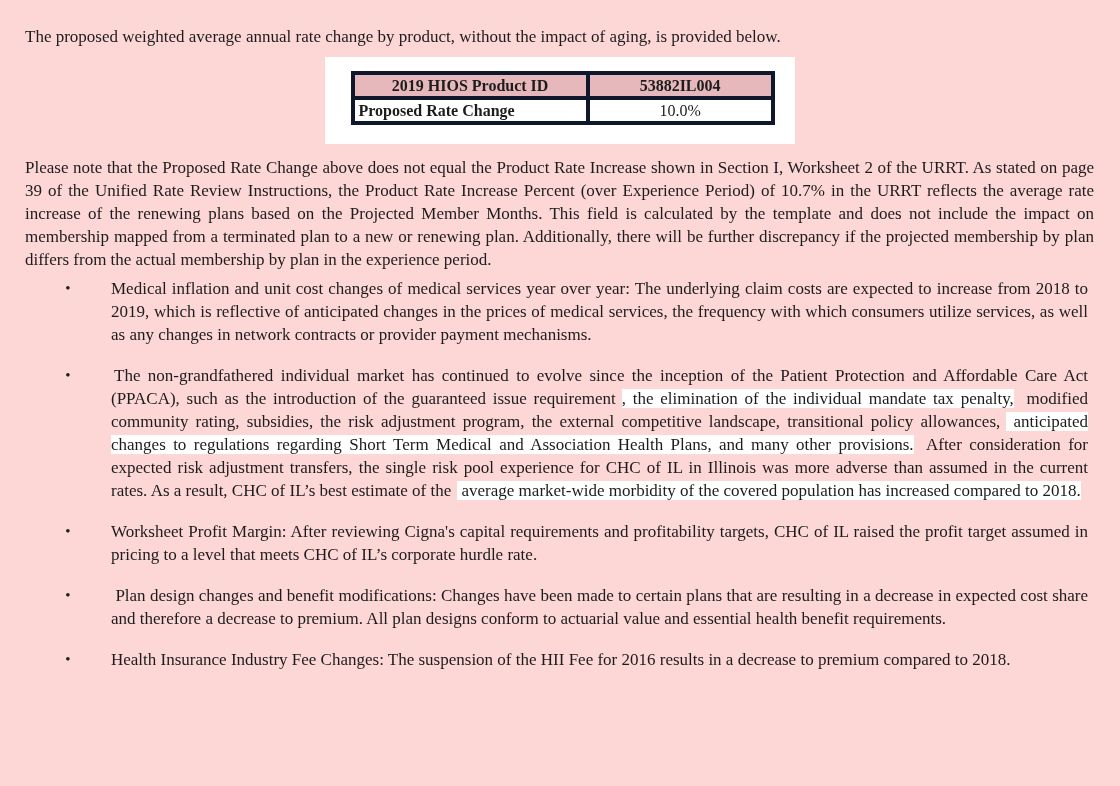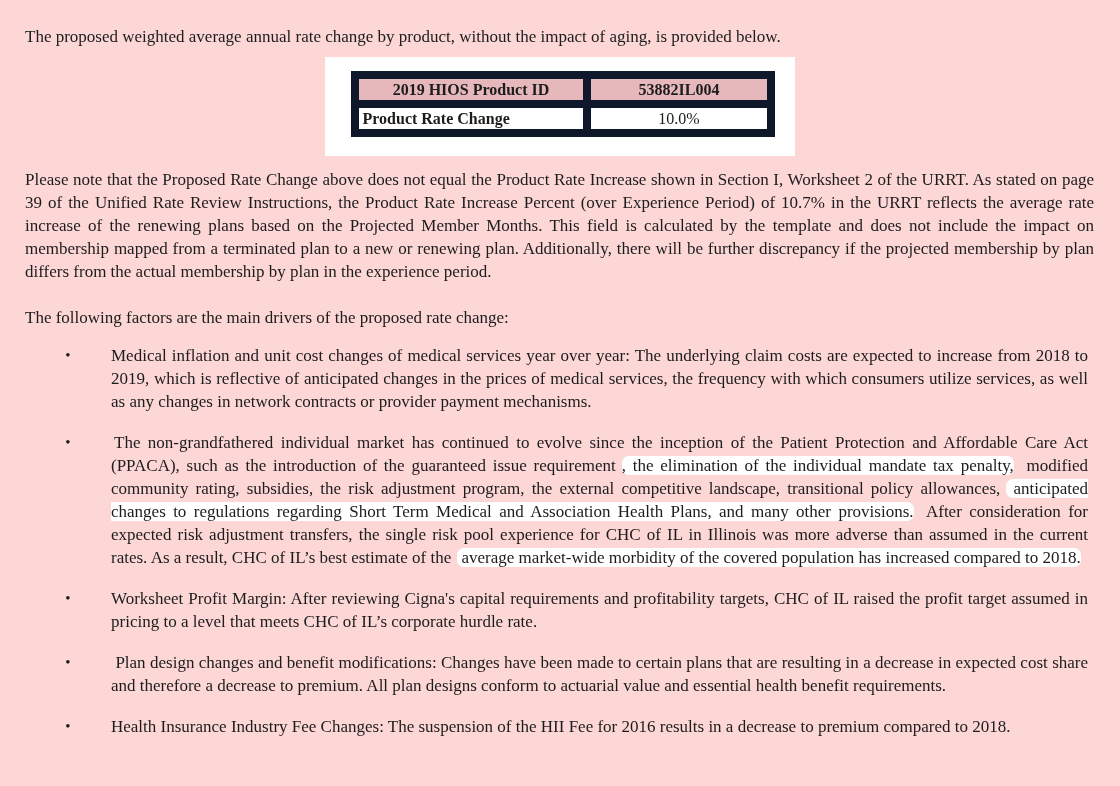"2019 HIOS Product ID" table.rate-table th, table.rate-table td { border: 8px solid #0f172a -> 4px solid #0f172a }
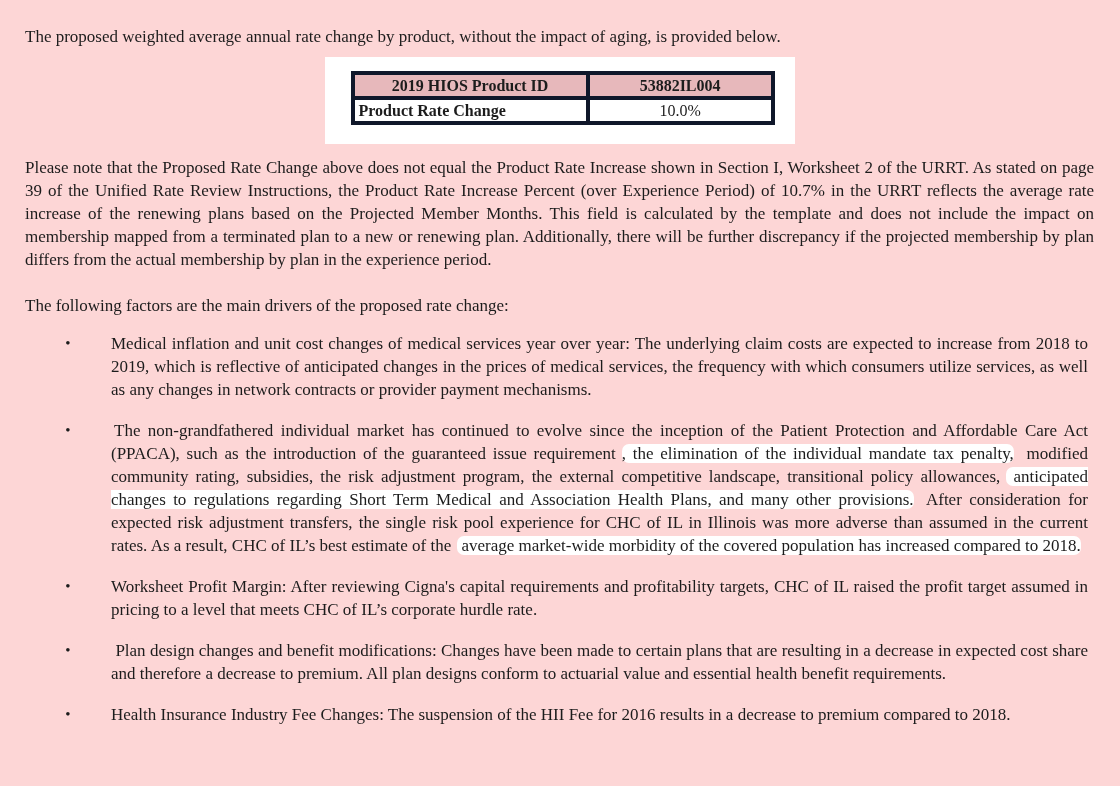"Product Rate Change" td.cell-label { text: Product -> Proposed }
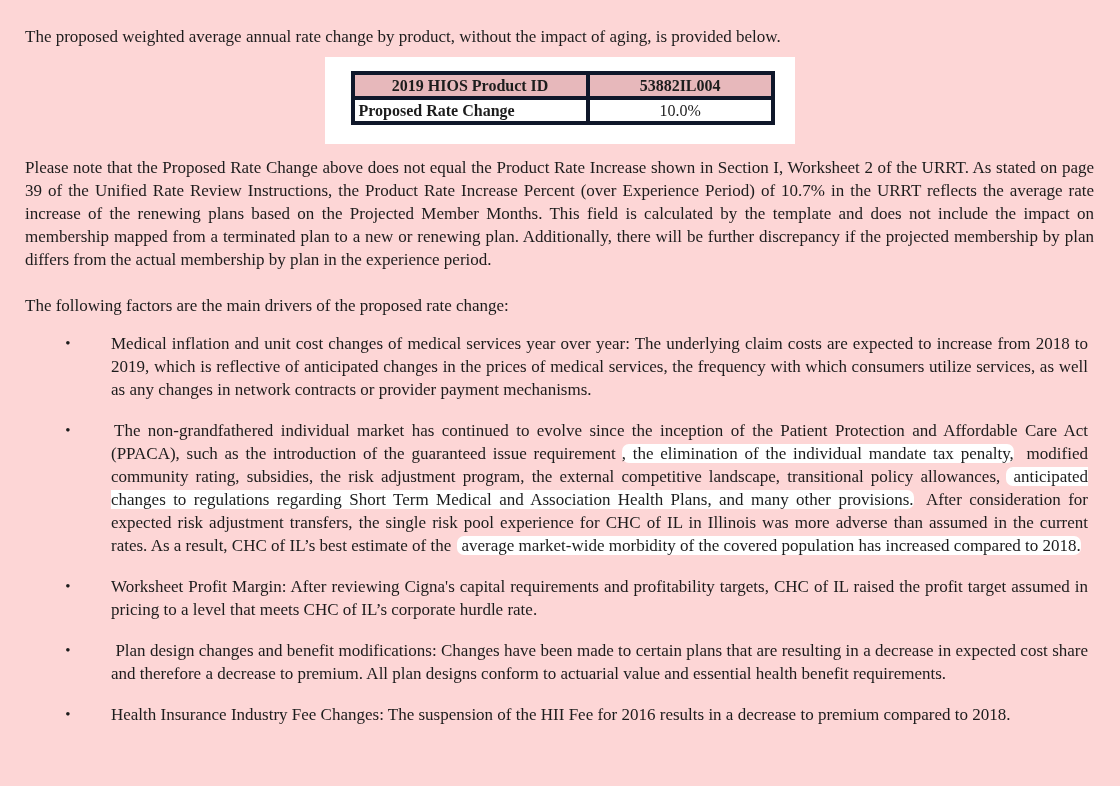"The following factors are the" p.p-drivers { html: <p>The following factors are the main drivers of the proposed rate change:</p> -> none }
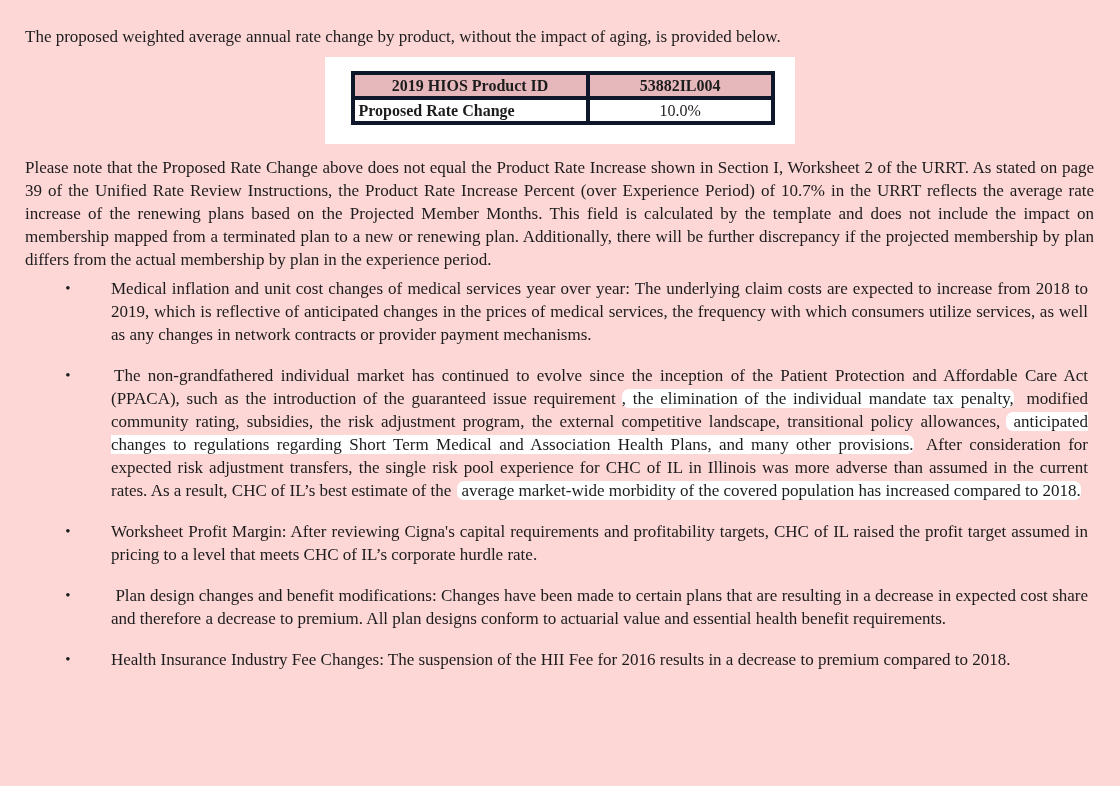", the elimination of the" .hl { border-radius: 7px -> none }
